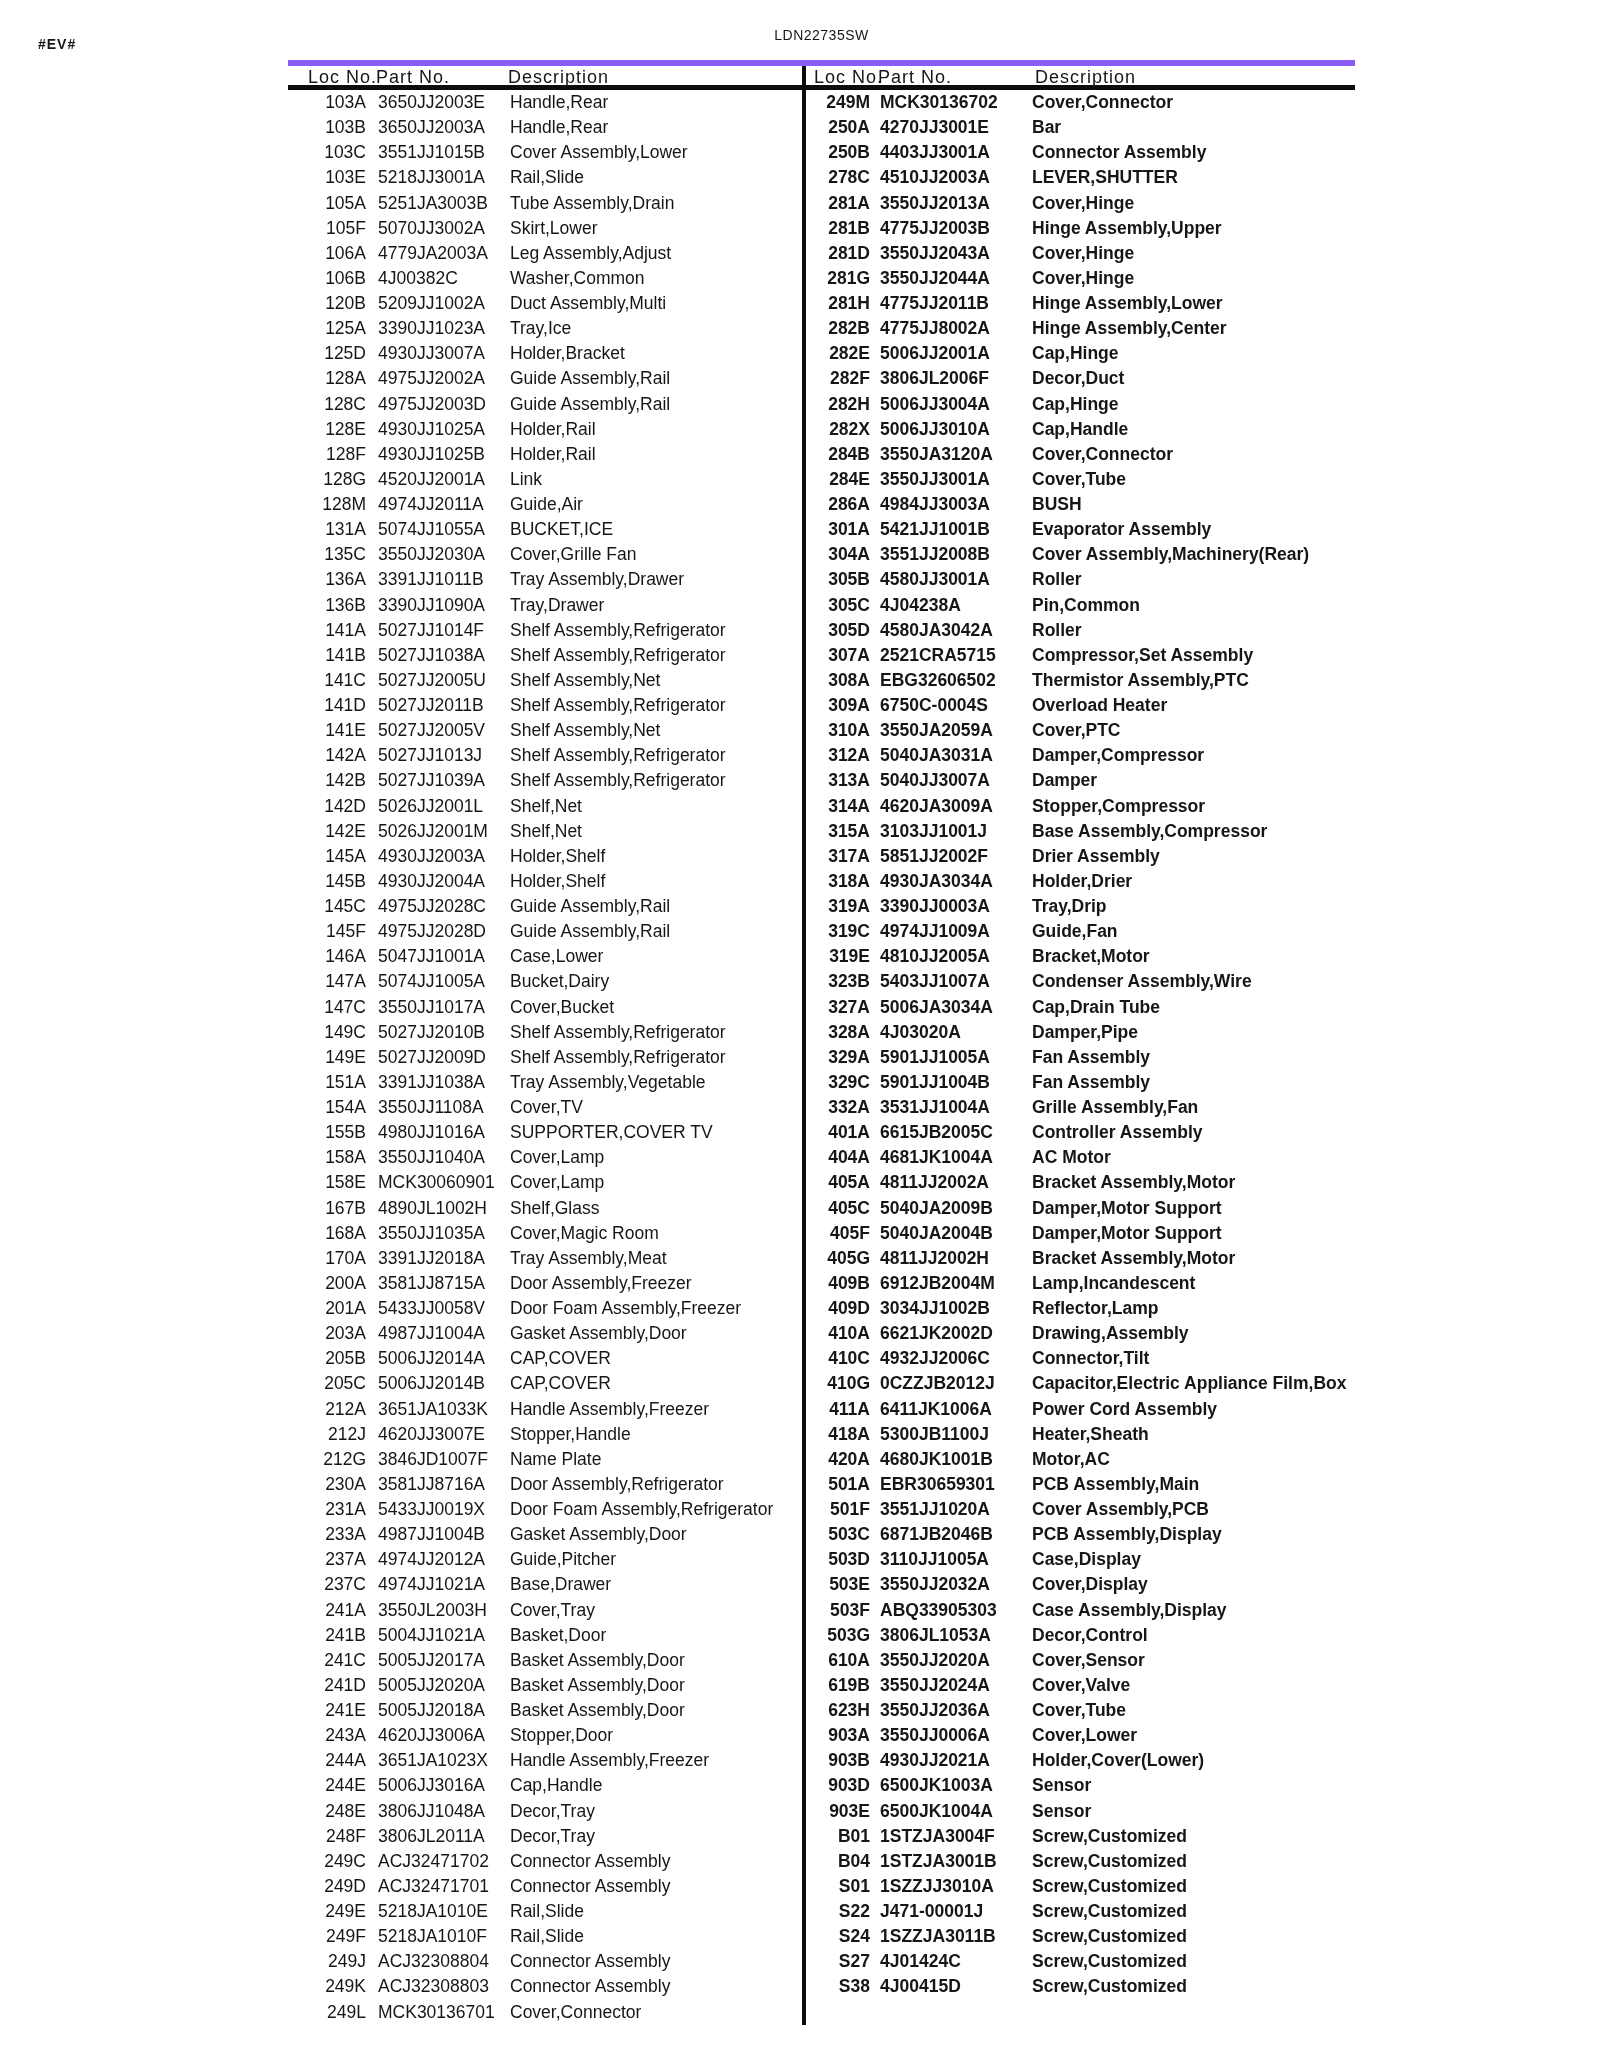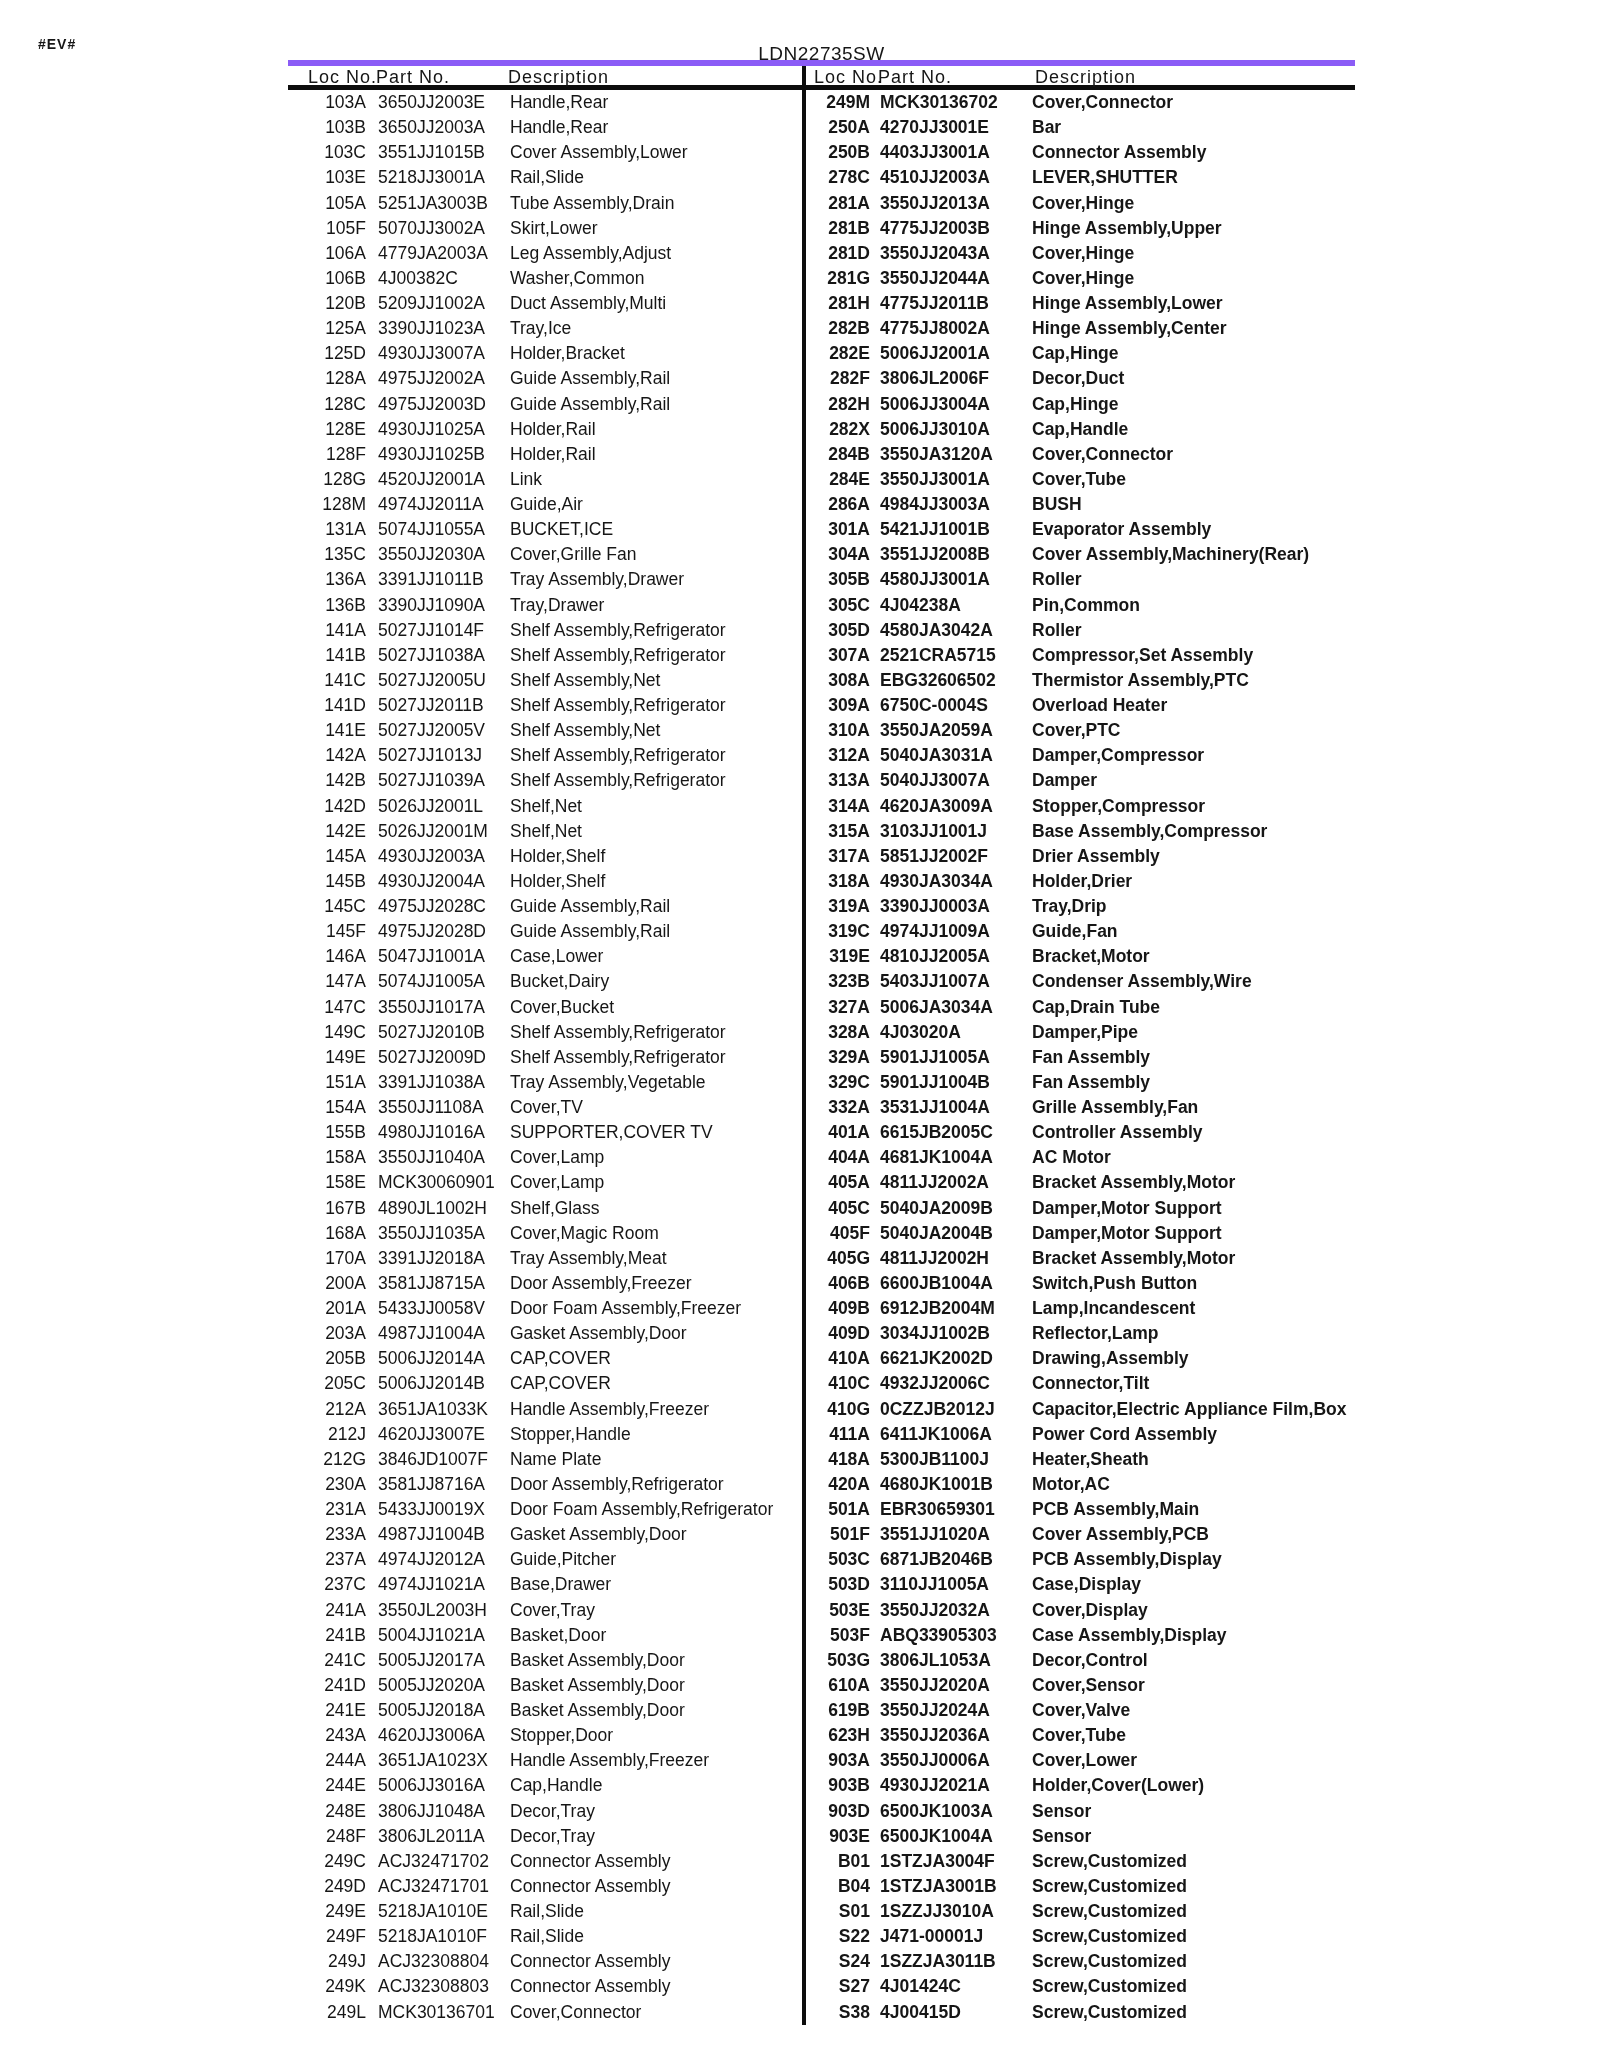"LDN22735SW" .doc-title { font-size: 19px -> 14px; margin-top: 16px -> none }
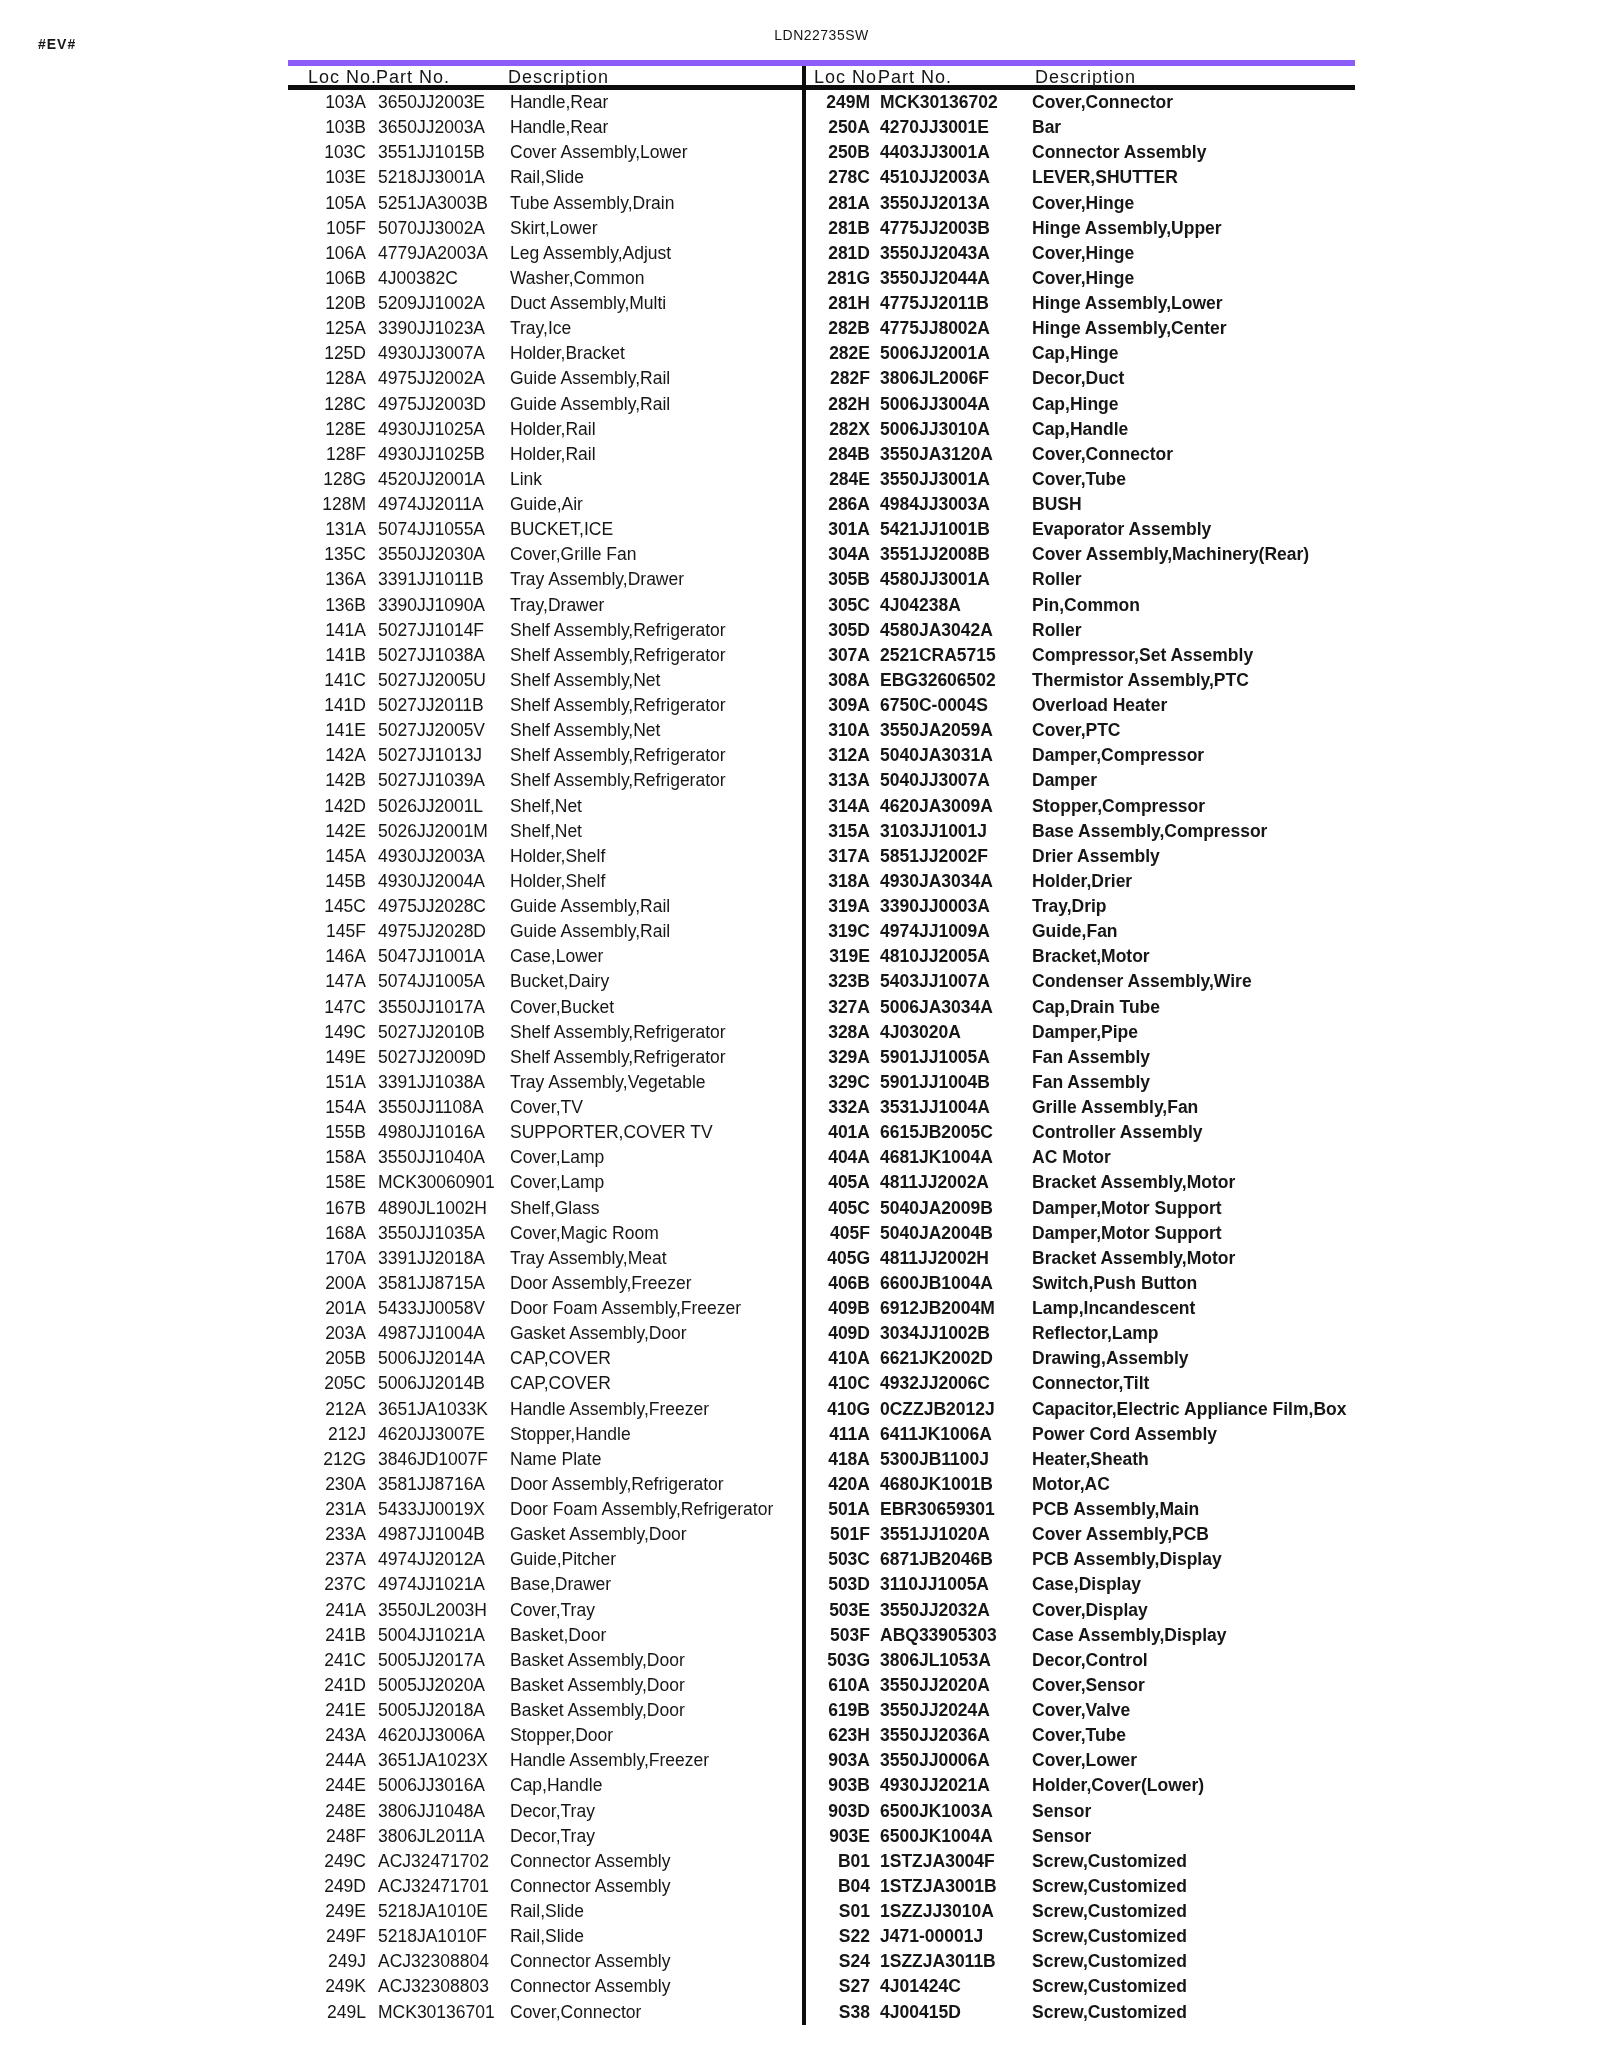"406B" div.row { html: <div> <span>406B</span> <span>6600JB1004A</span> <span>Switch,Push Button</span> </div> -> none }
